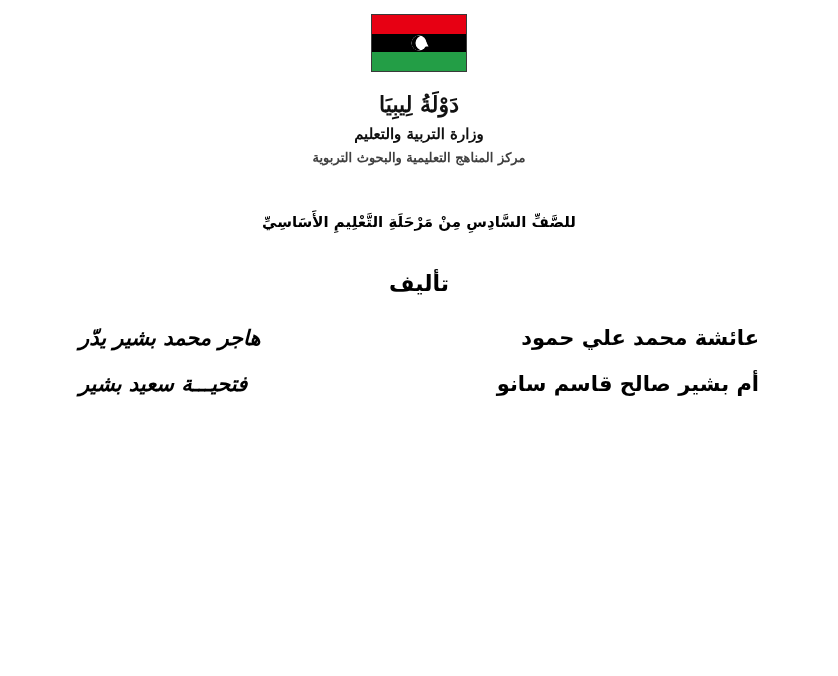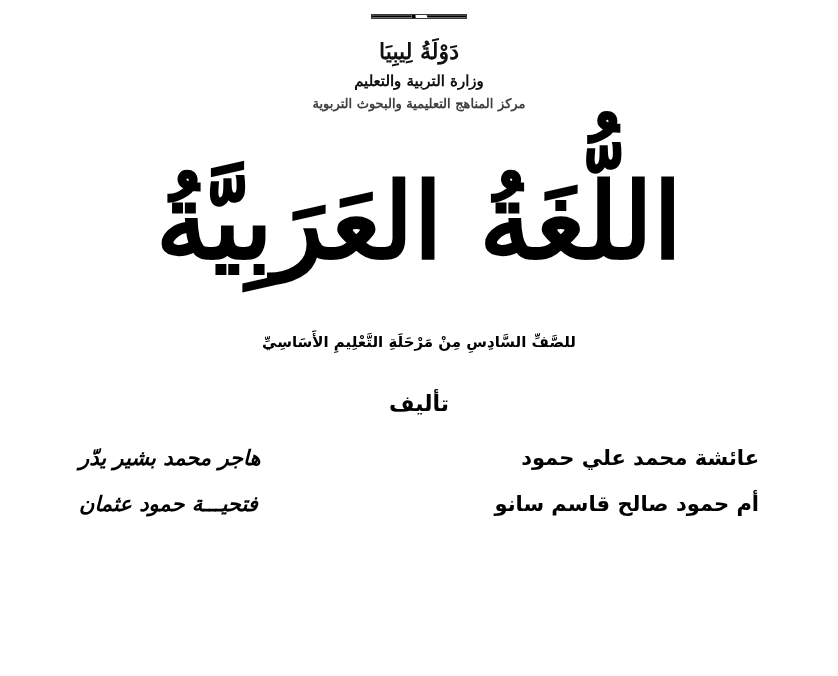"اللُّغَةُ العَرَبِيَّةُ" div.main-title { html: <div>اللُّغَةُ العَرَبِيَّةُ</div> -> none }
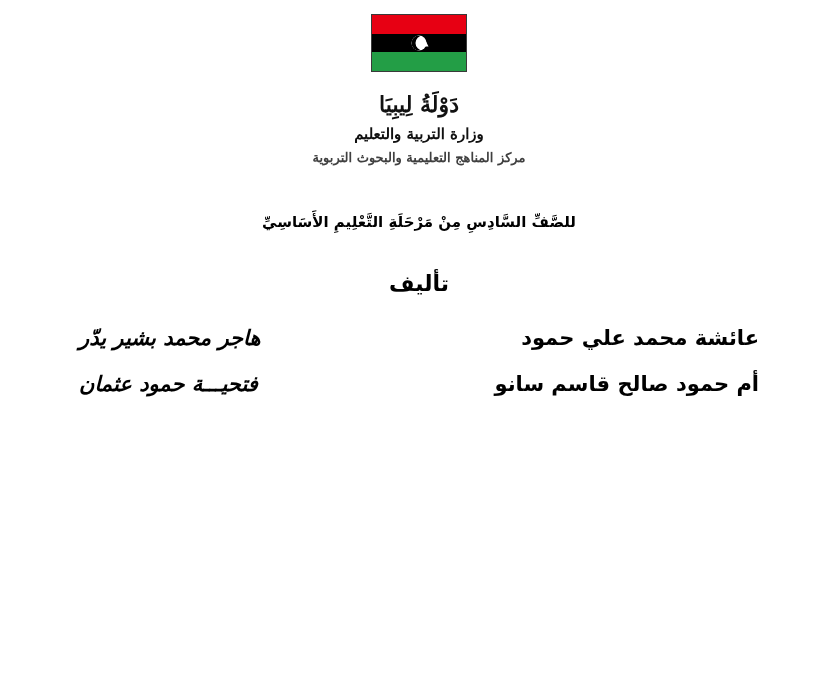"فتحيـــة حمود عثمان" div.cell-left { text: حمود عثمان -> سعيد بشير }
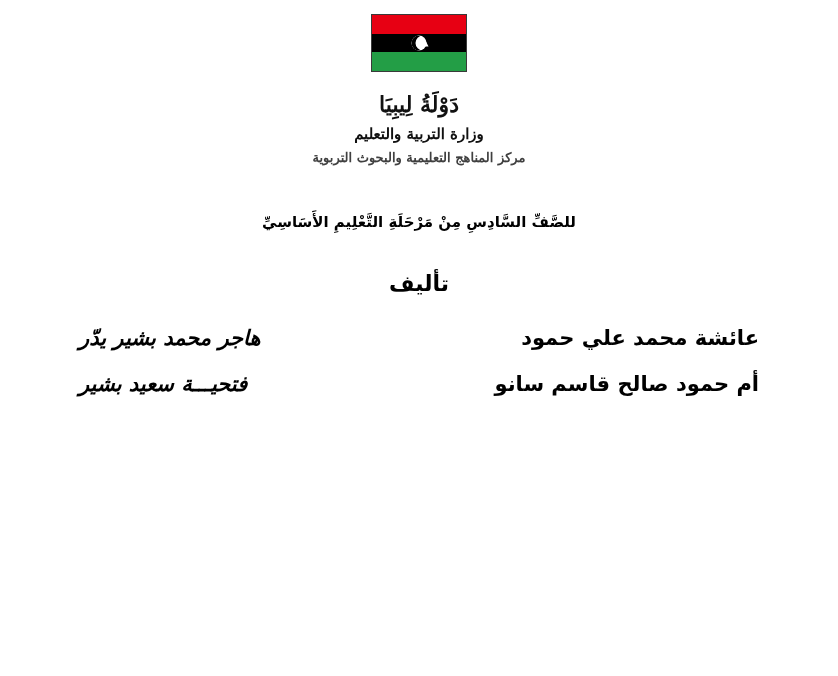"أم حمود صالح قاسم سانو" div.cell-right { text: حمود -> بشير }
